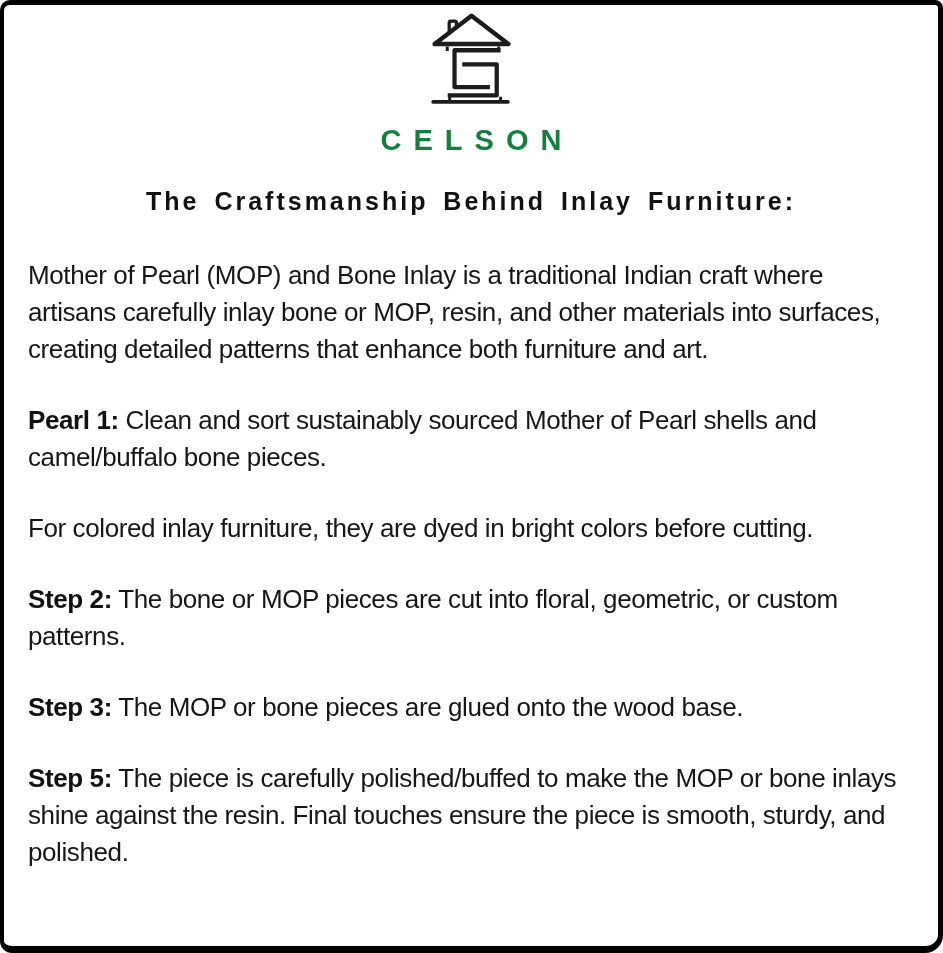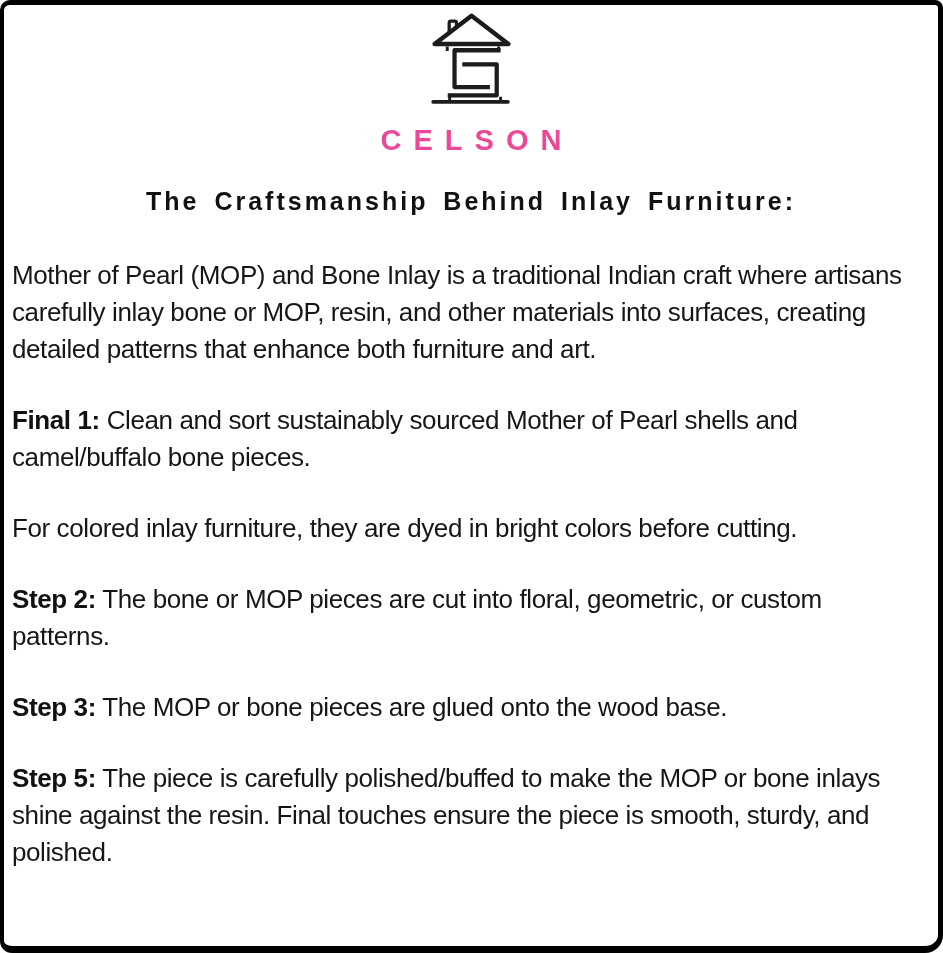"CELSON" .brand { color: #ec4899 -> #15803d }
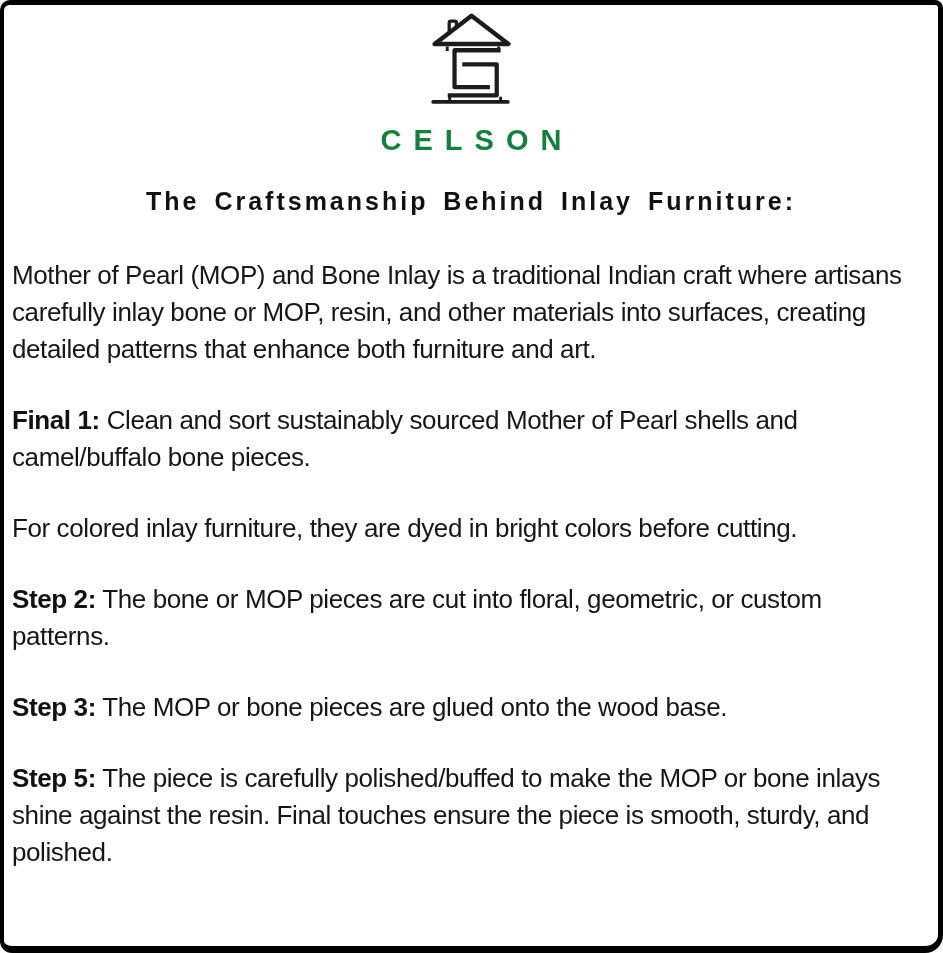"Mother of Pearl (MOP) and" .para { margin: 0 -> 16px }
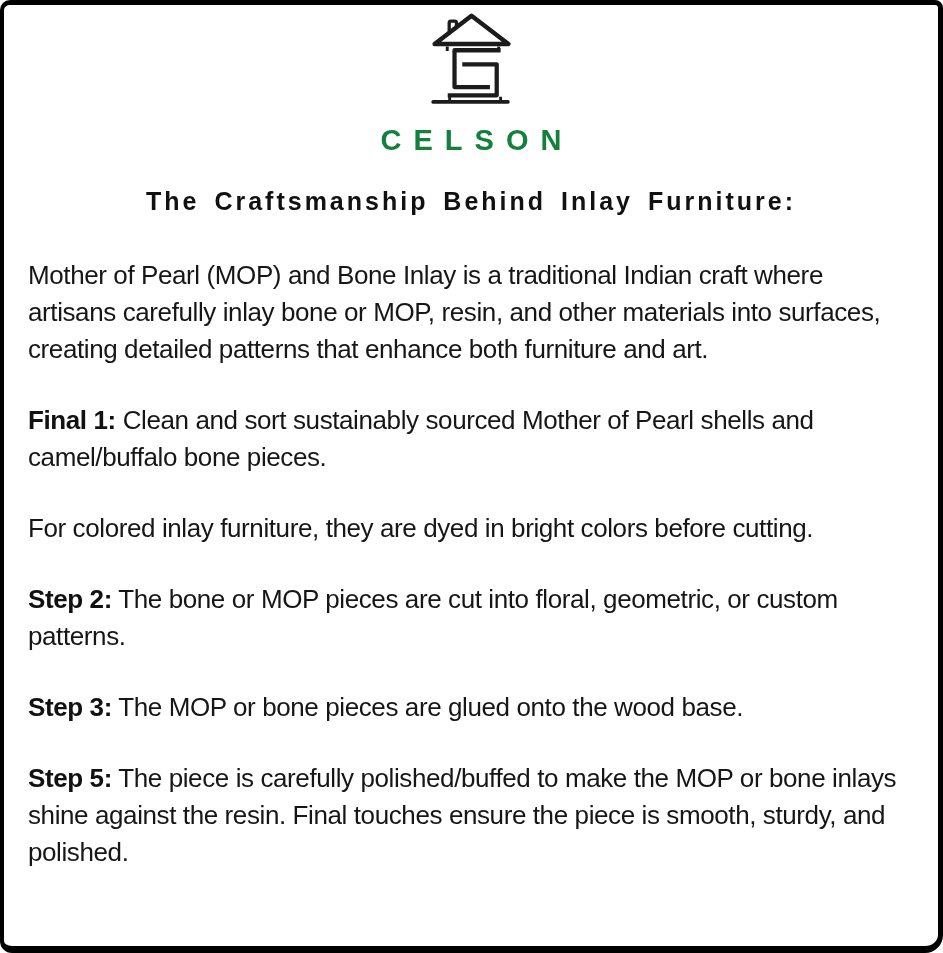"Final 1:" strong { text: Final -> Pearl }
